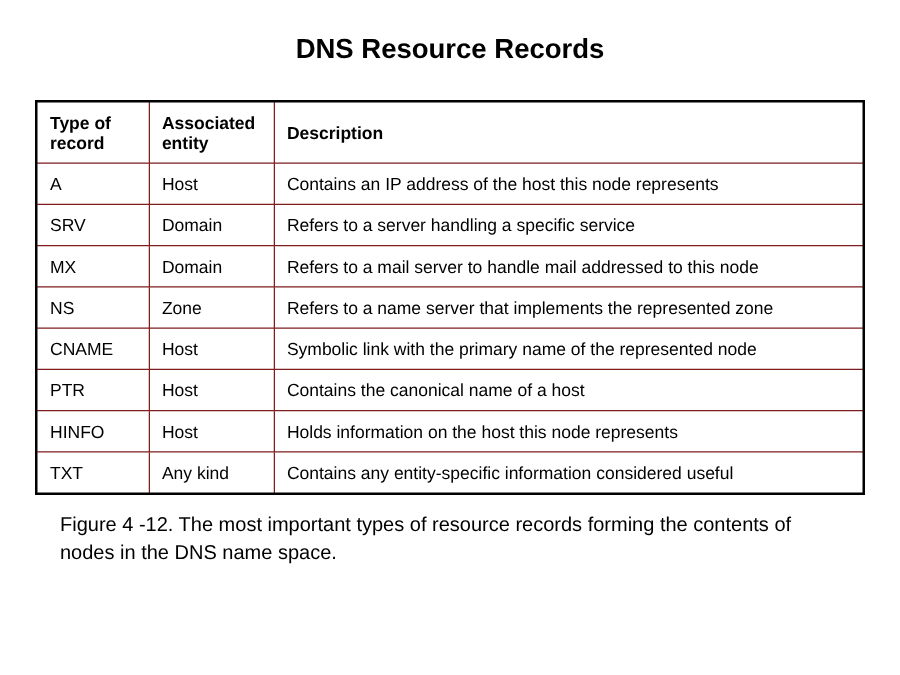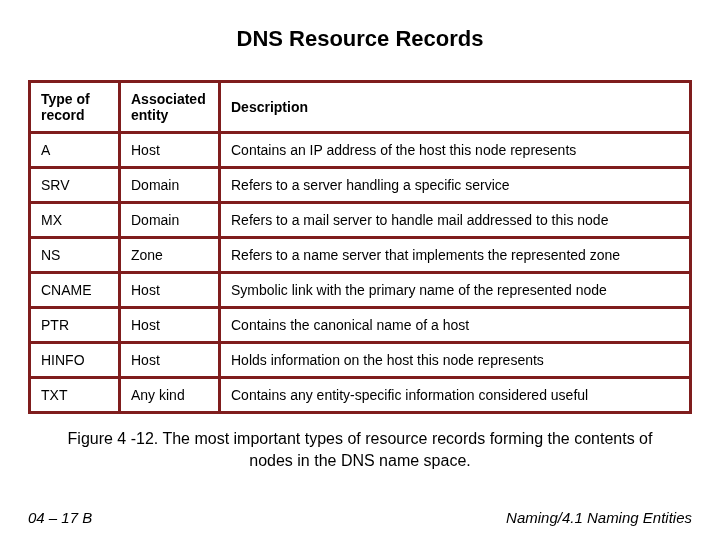"Type of record" th, td { border: 3px solid #7f1d1d -> 1px solid #7f1d1d }
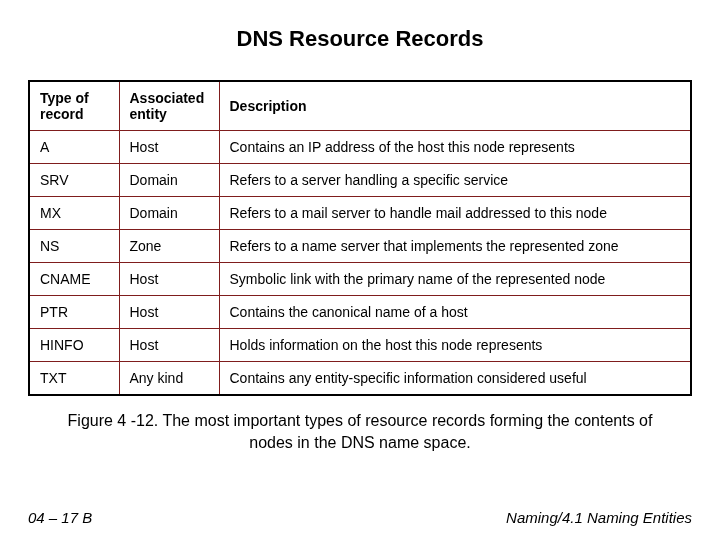"Figure 4 -12. The most" .caption { text-align: center -> left }
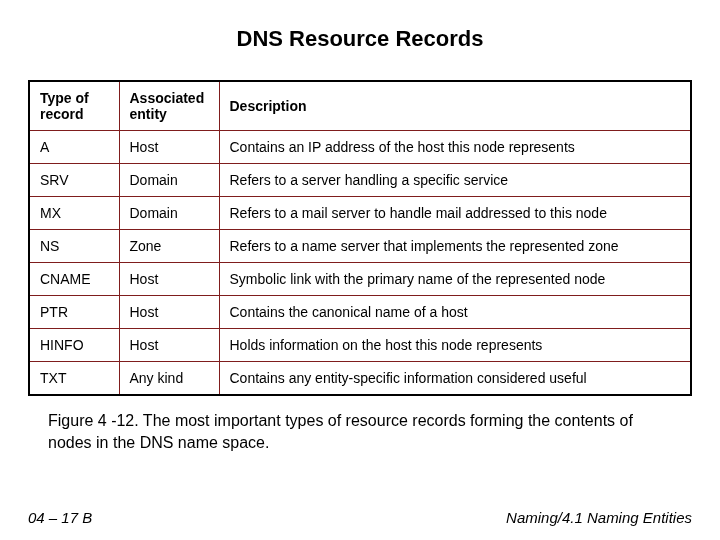"04 – 17 B" div.footer { html: <div> <span>04 – 17 B</span> <span>Naming/4.1 Naming Entities</span> </div> -> none }
